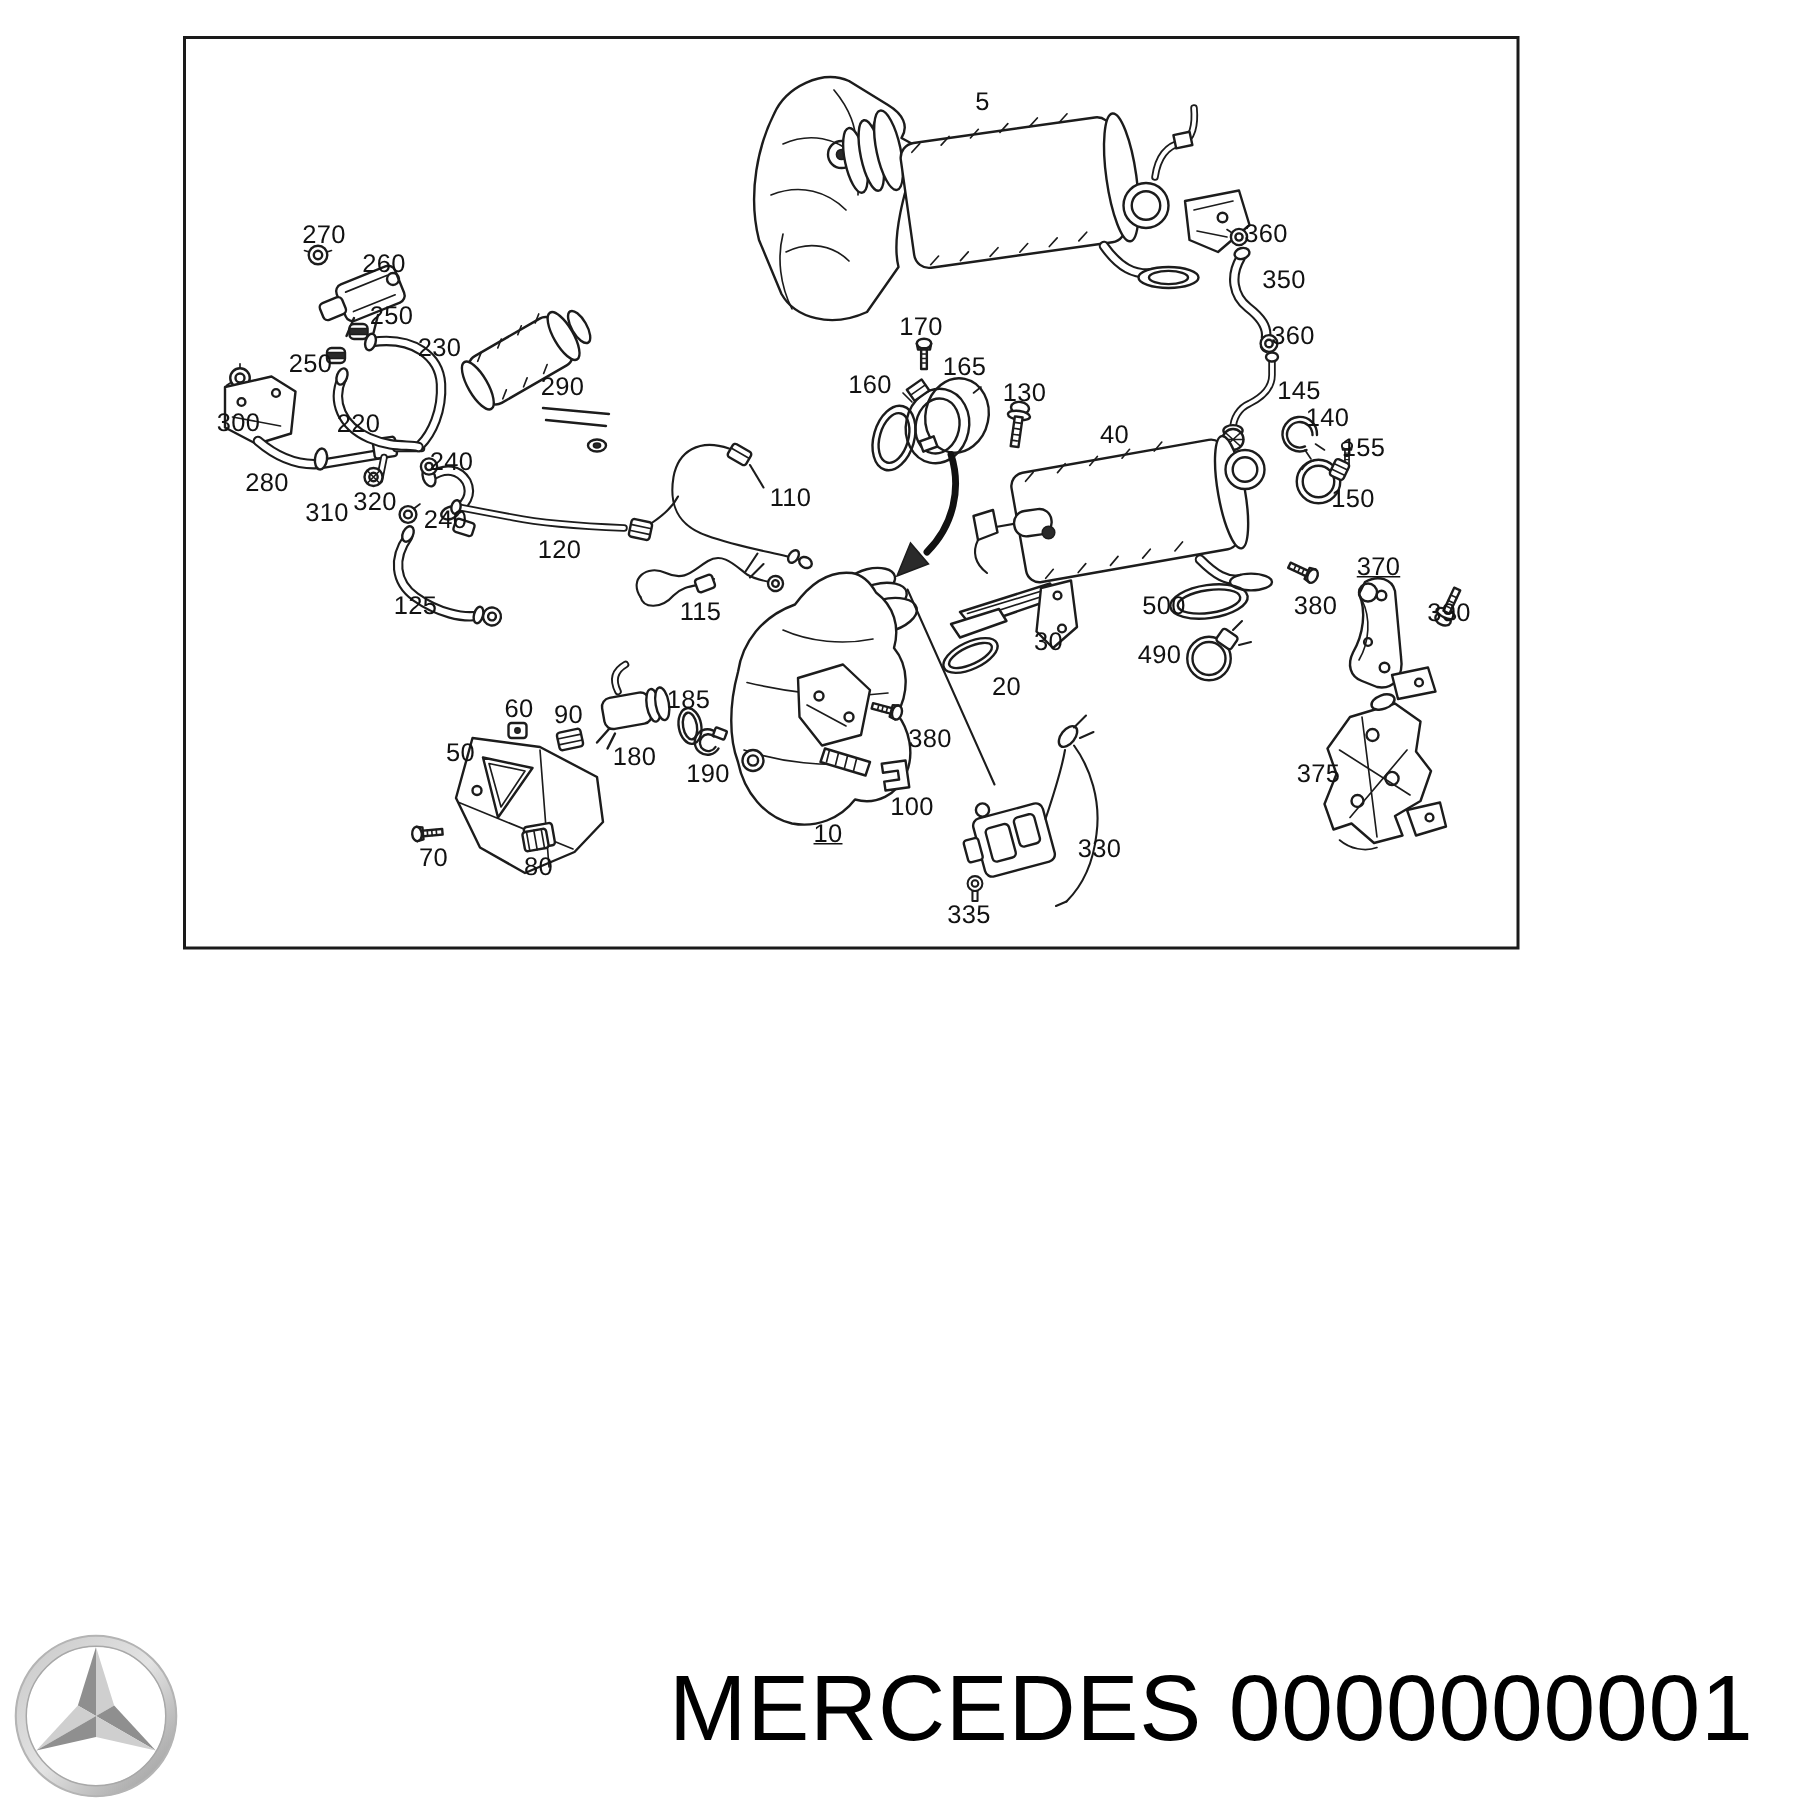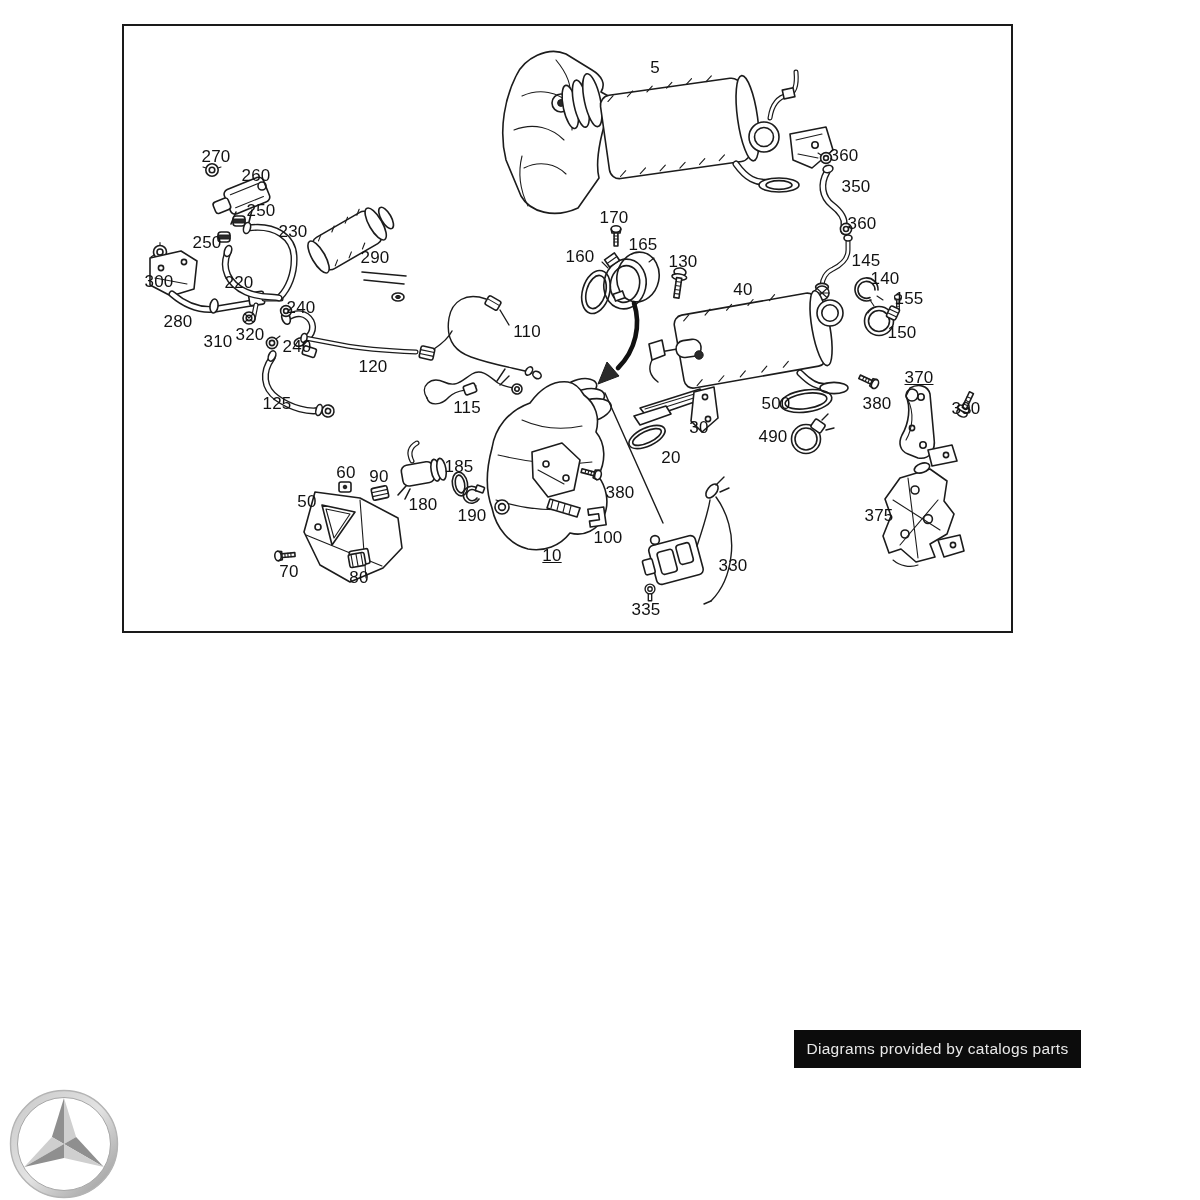"Diagrams provided by catalogs parts" div.watermark-badge { html: <div> <span>Diagrams provided by catalogs parts</span> </div> -> none }
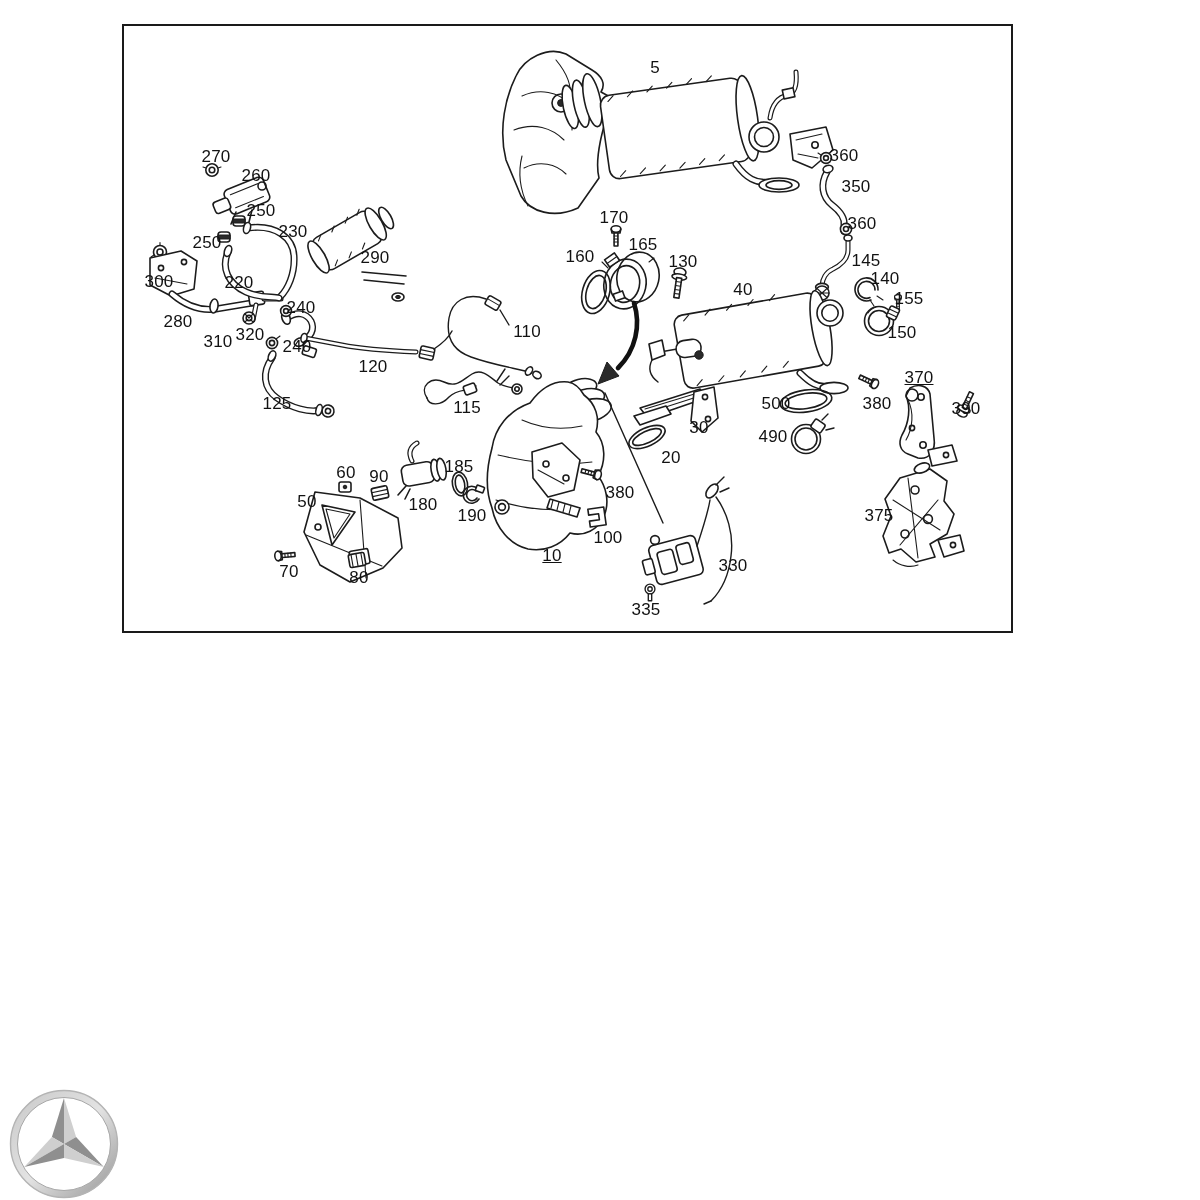"MERCEDES 0000000001" div.footer-title { html: none -> <div>MERCEDES 0000000001</div> }
